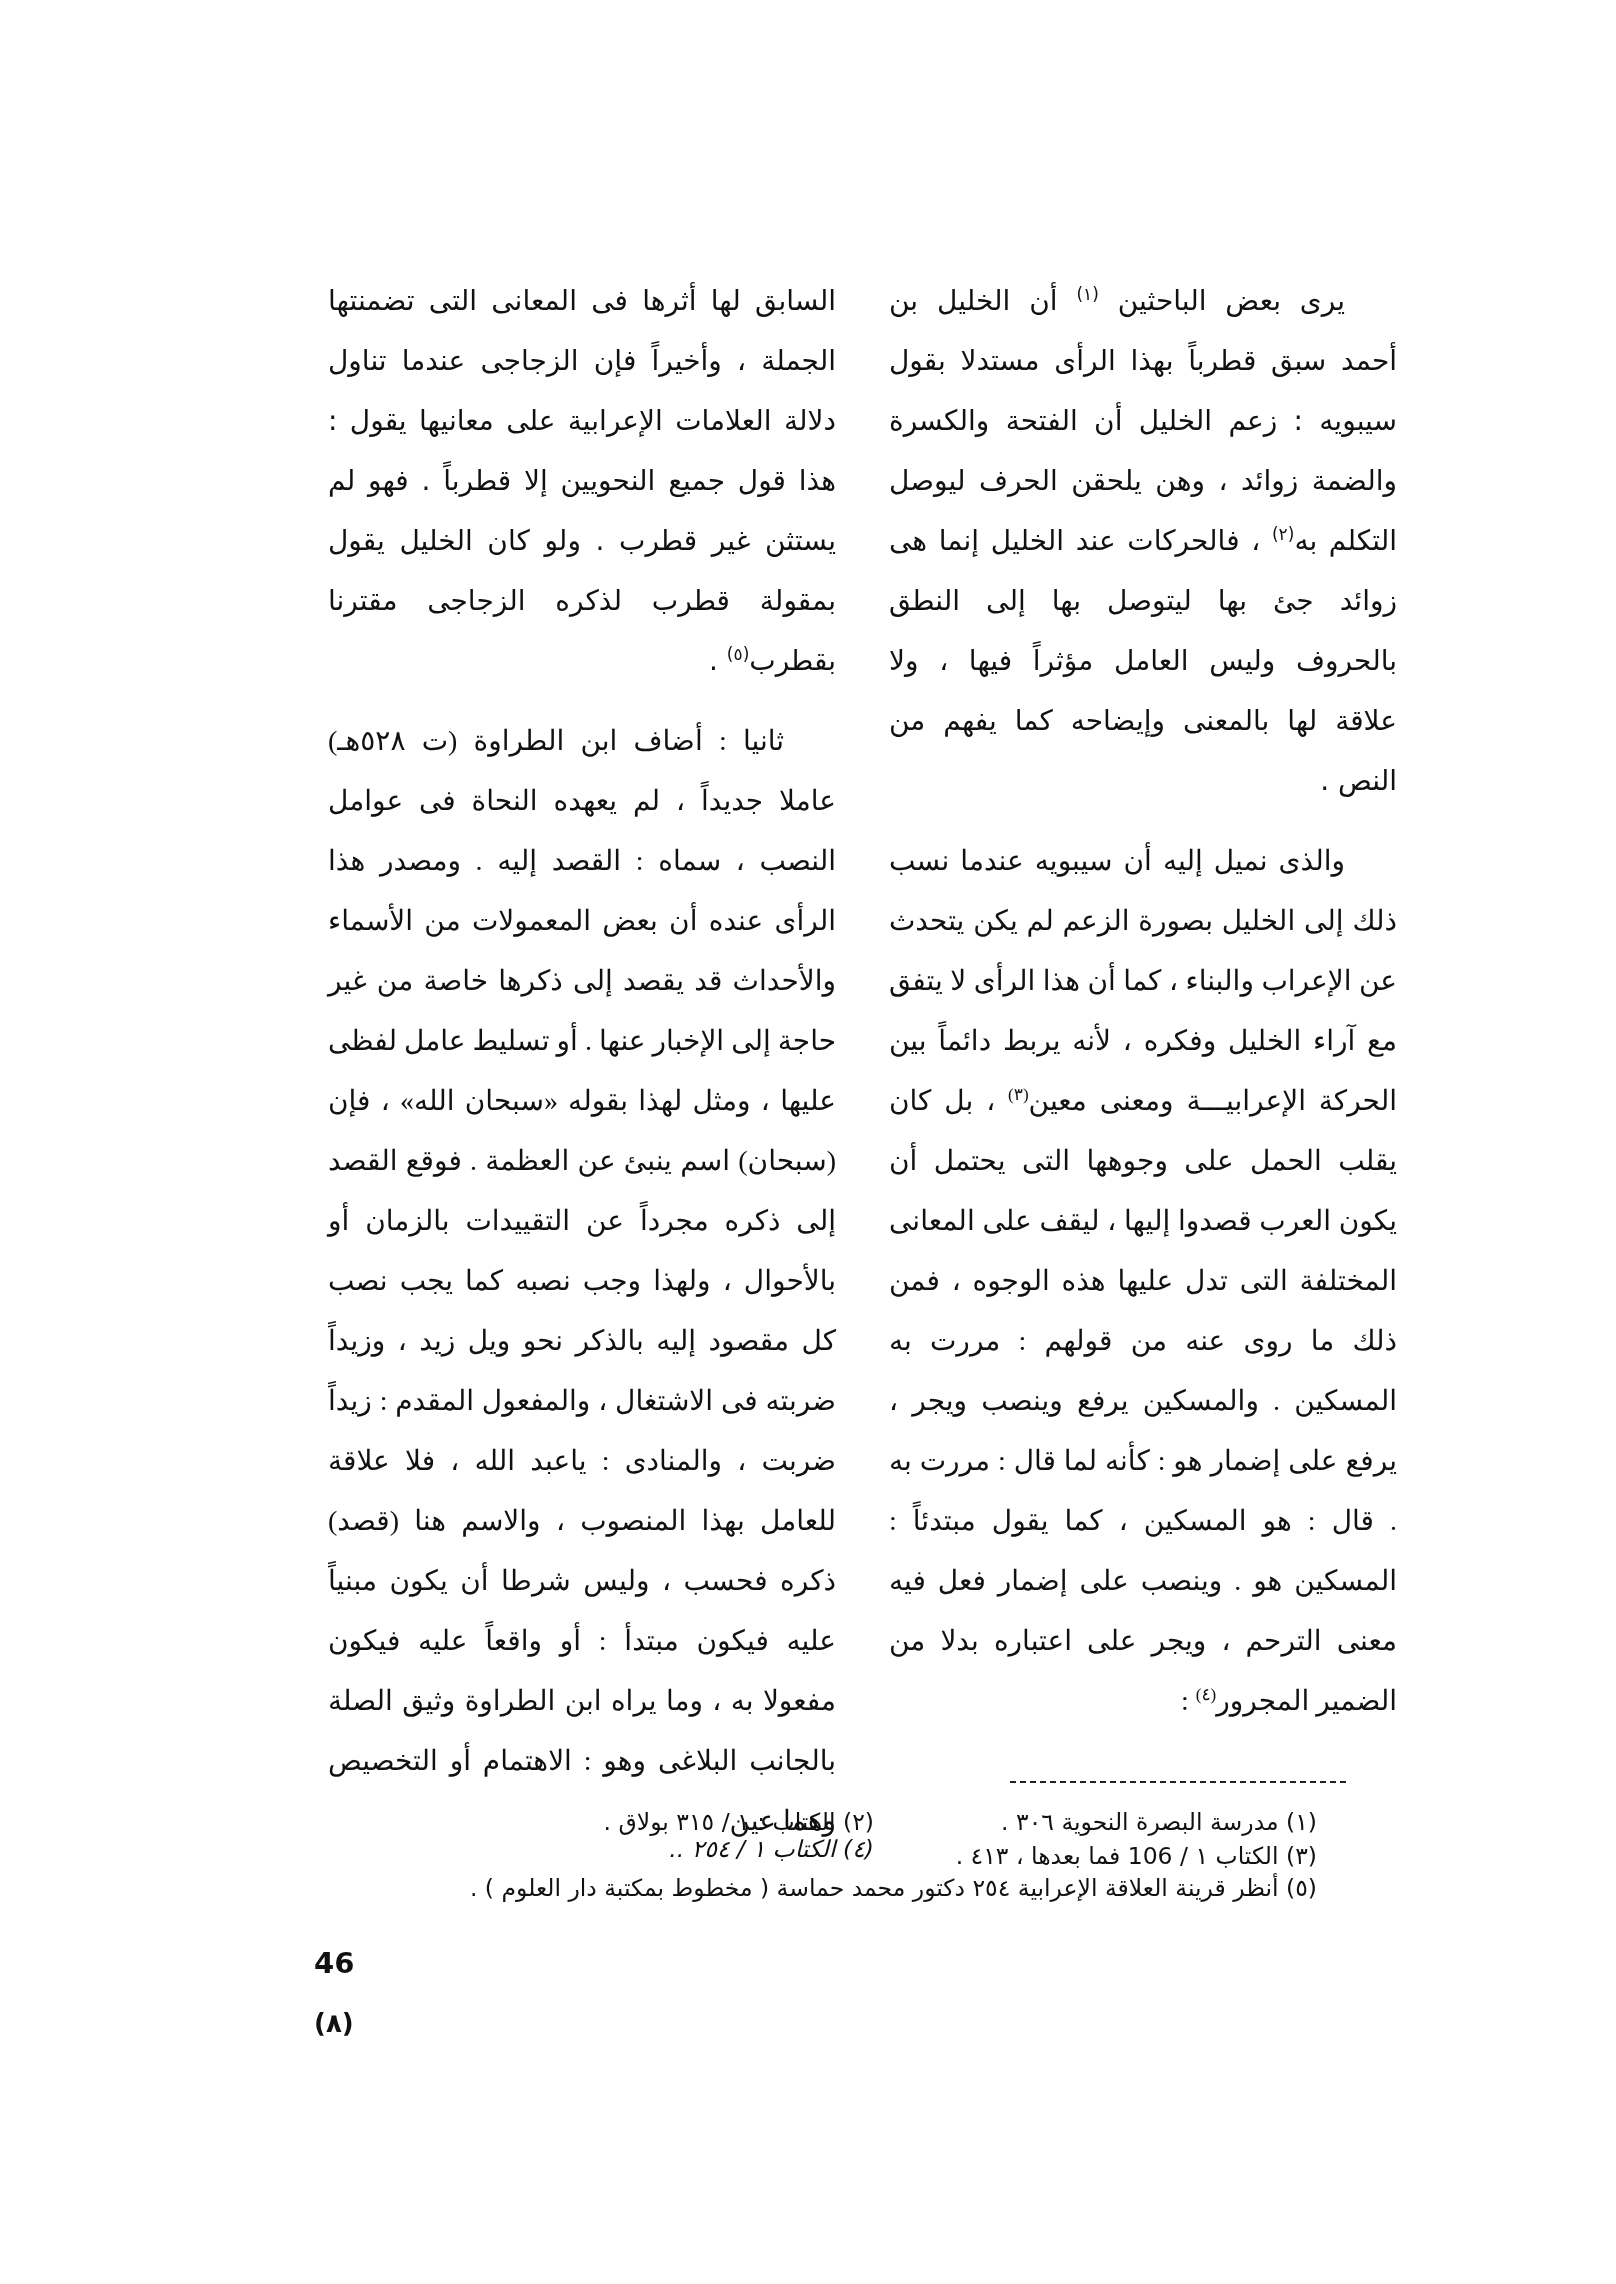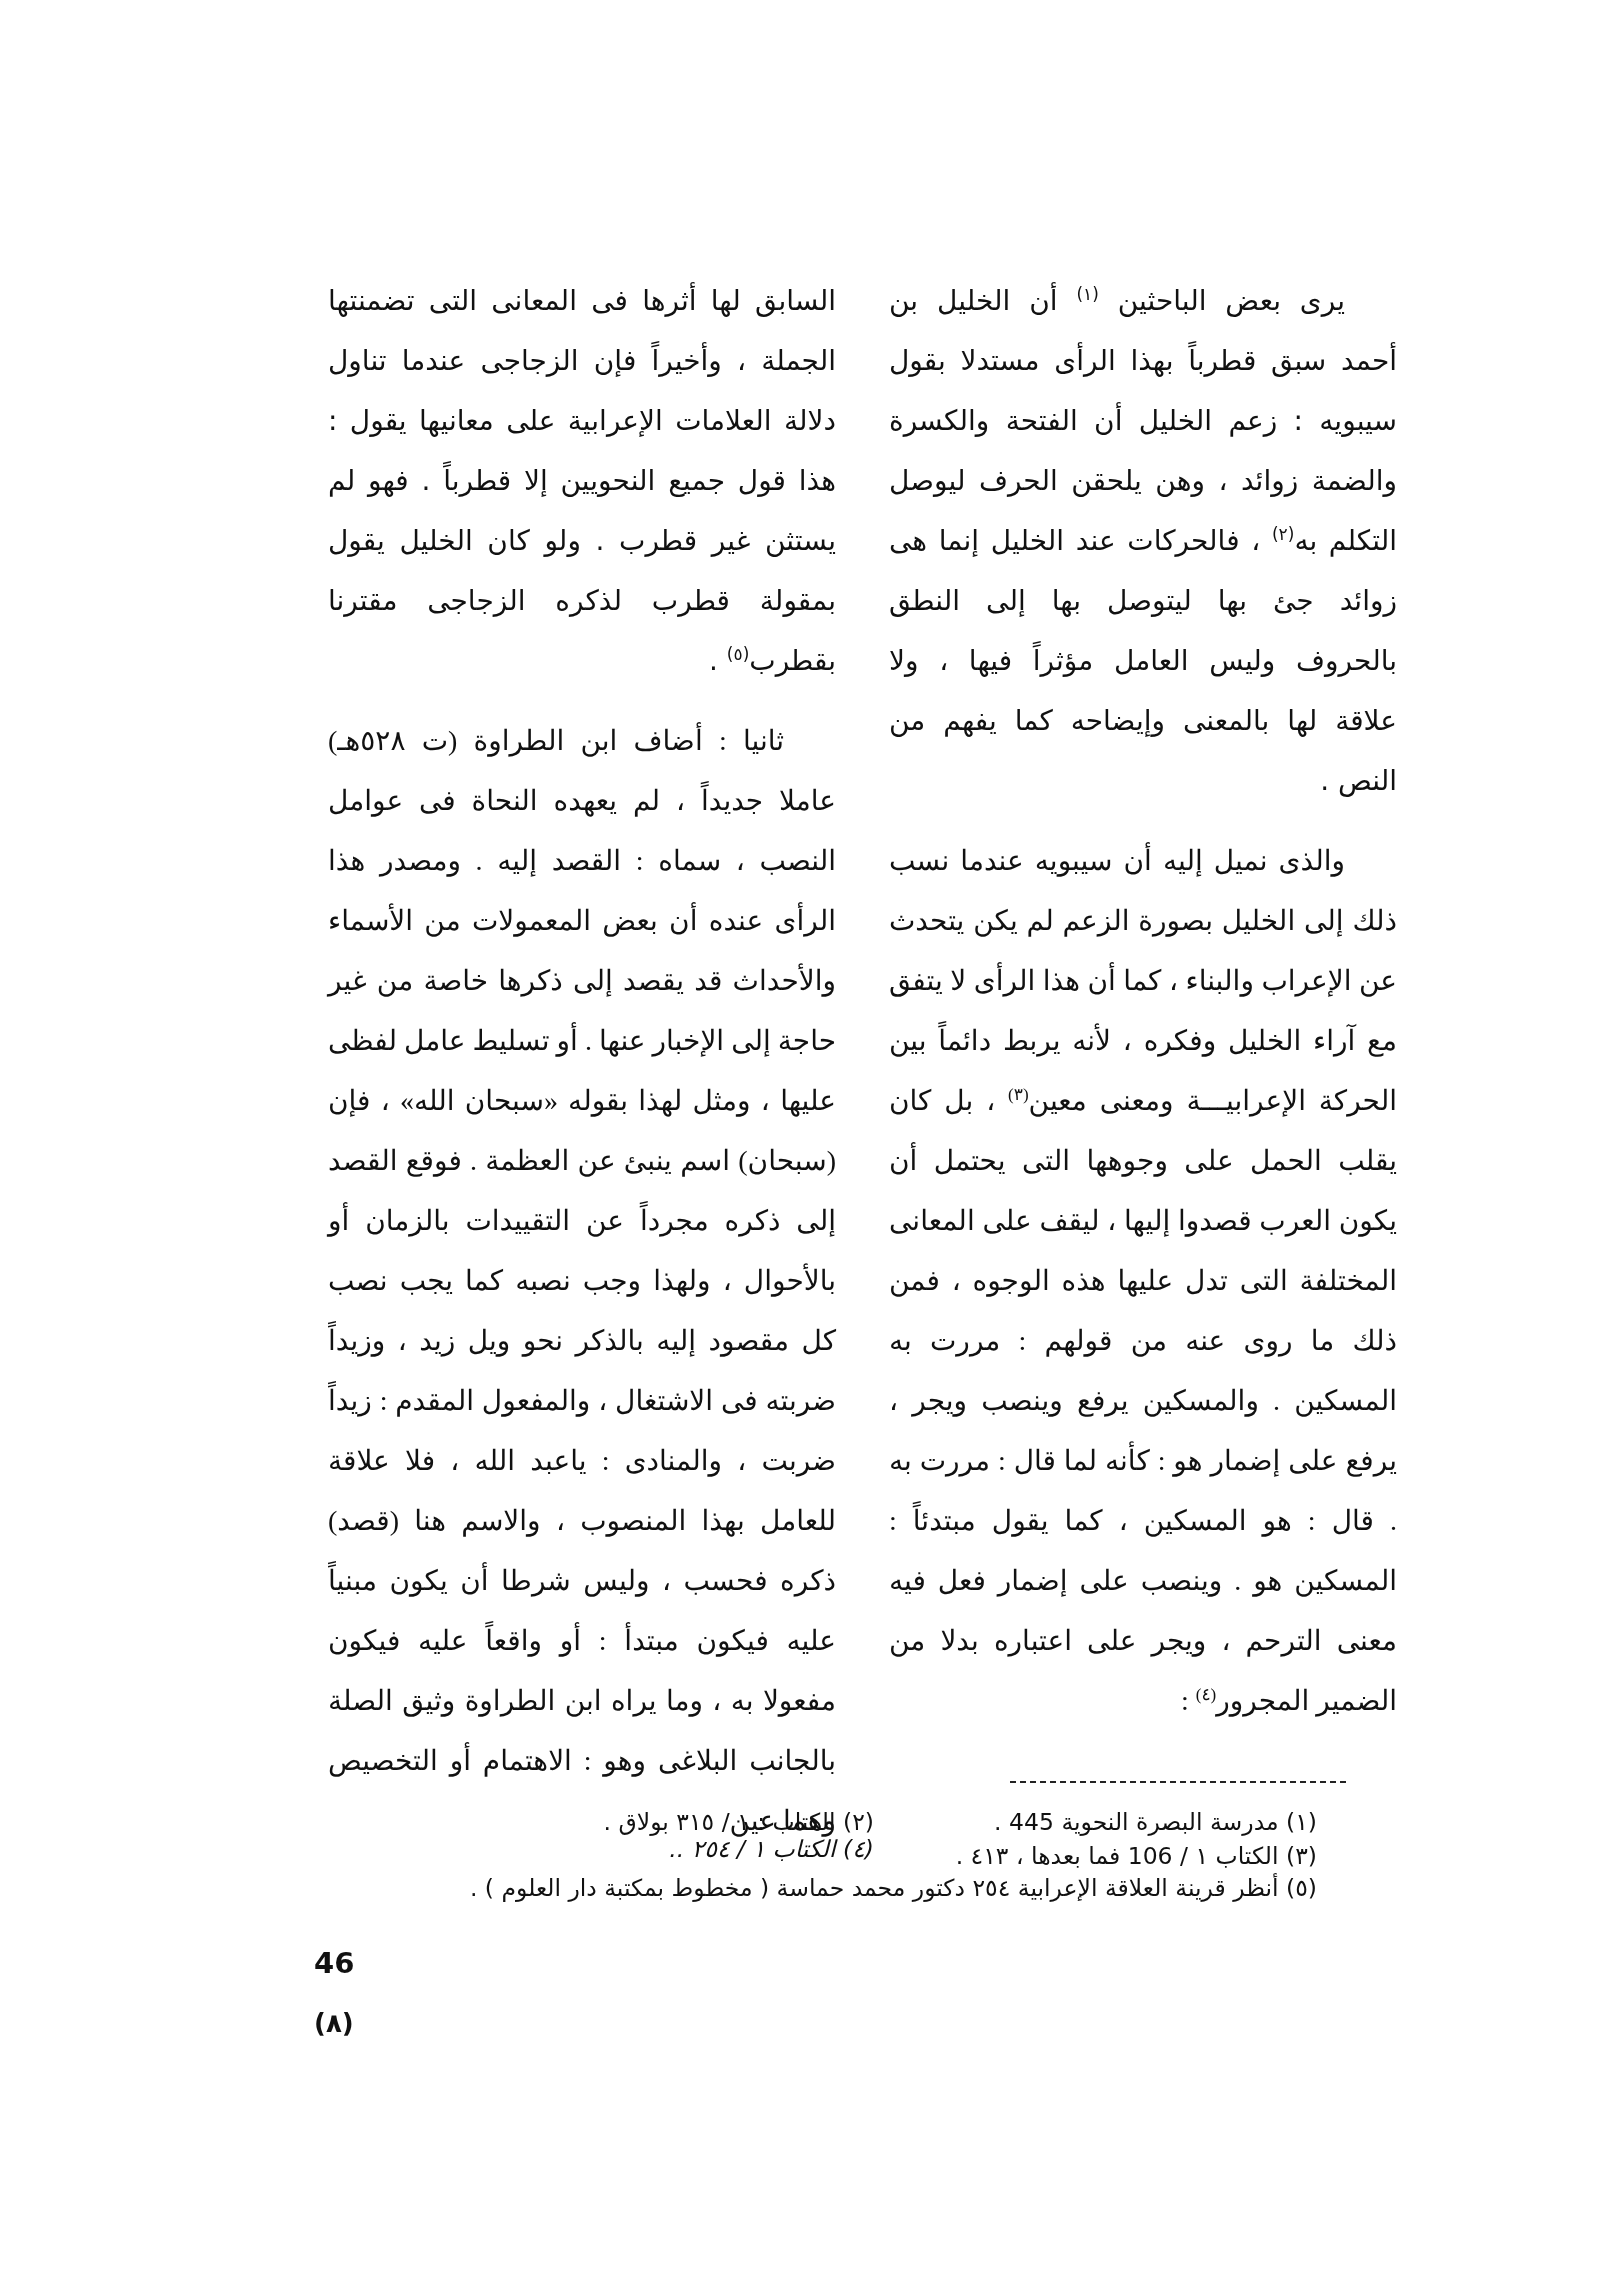"(١) مدرسة البصرة النحوية 445" div.fn { text: 445 -> ٣٠٦ }
